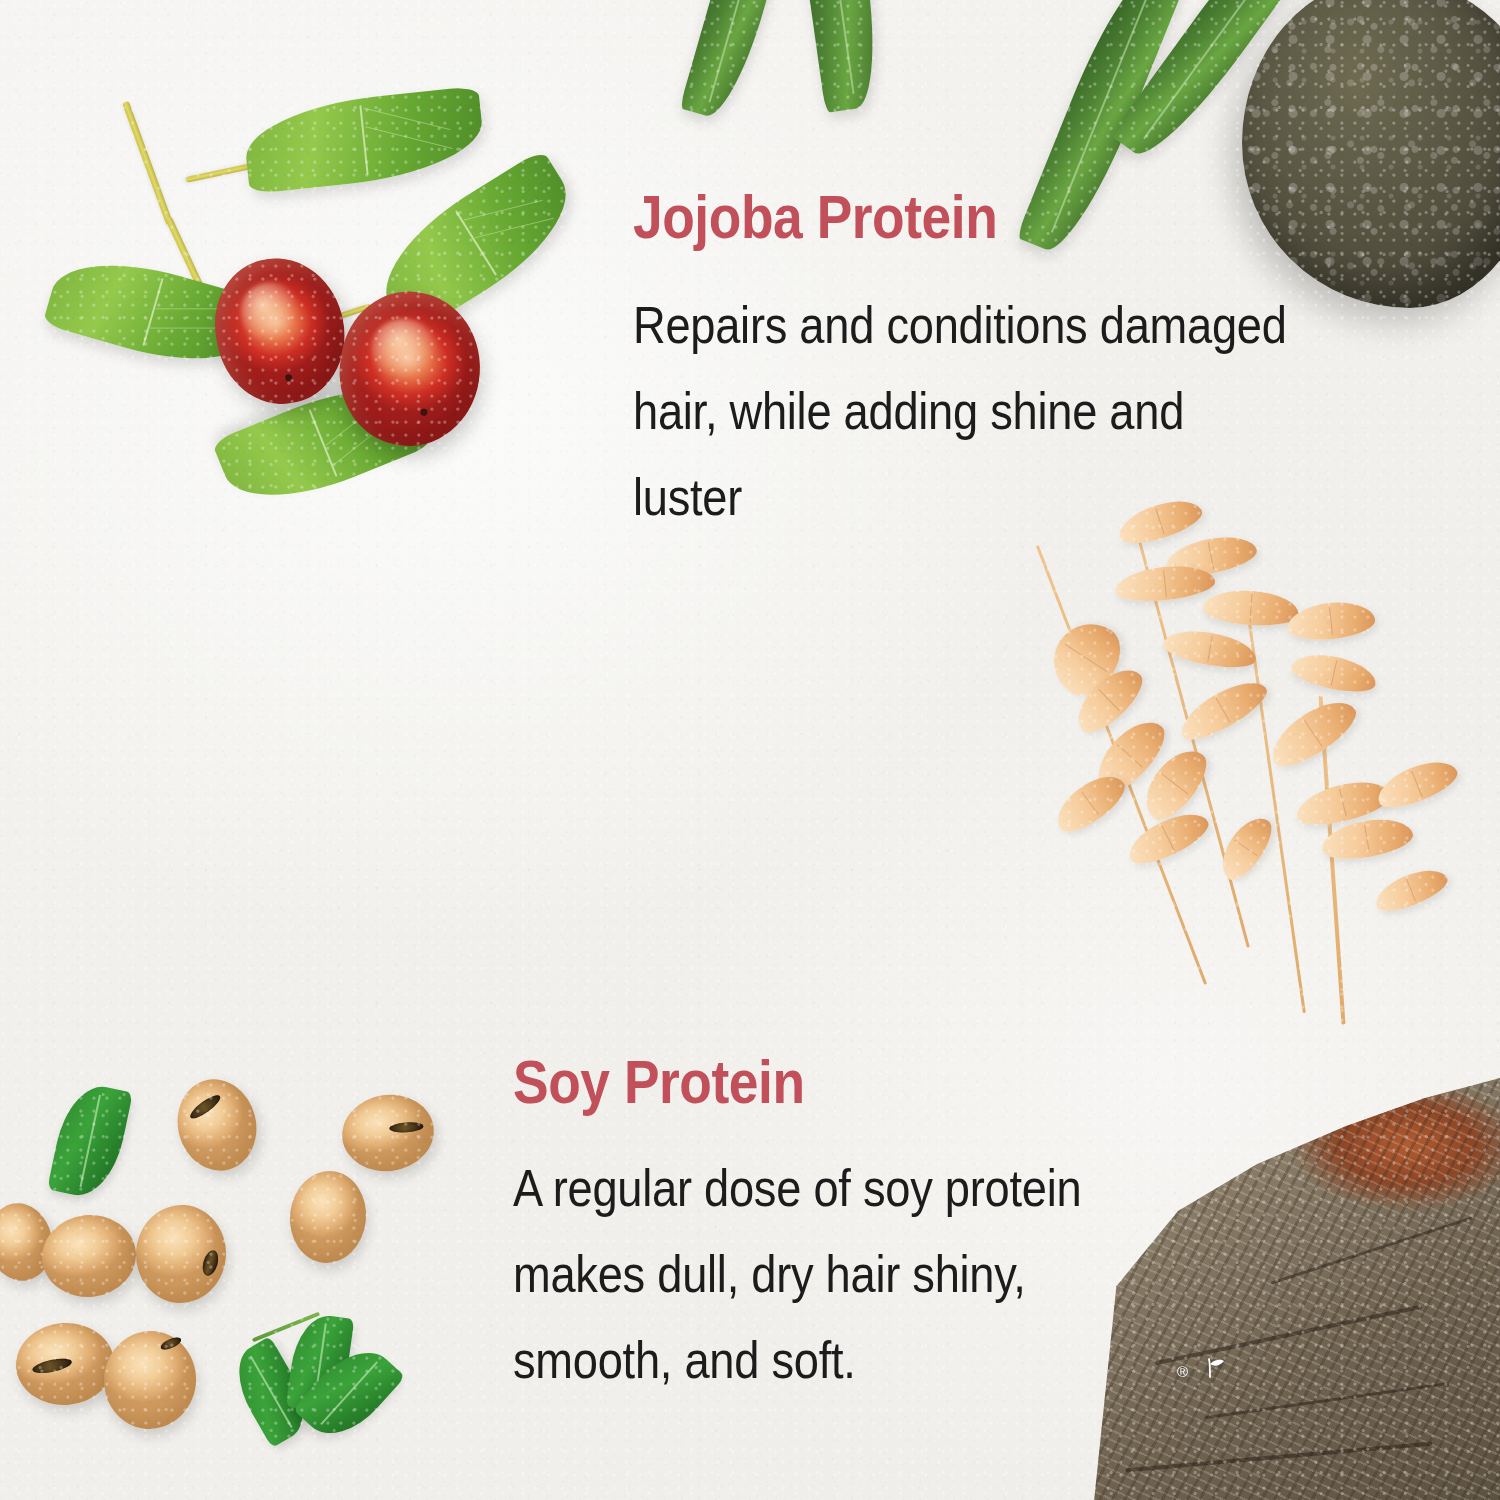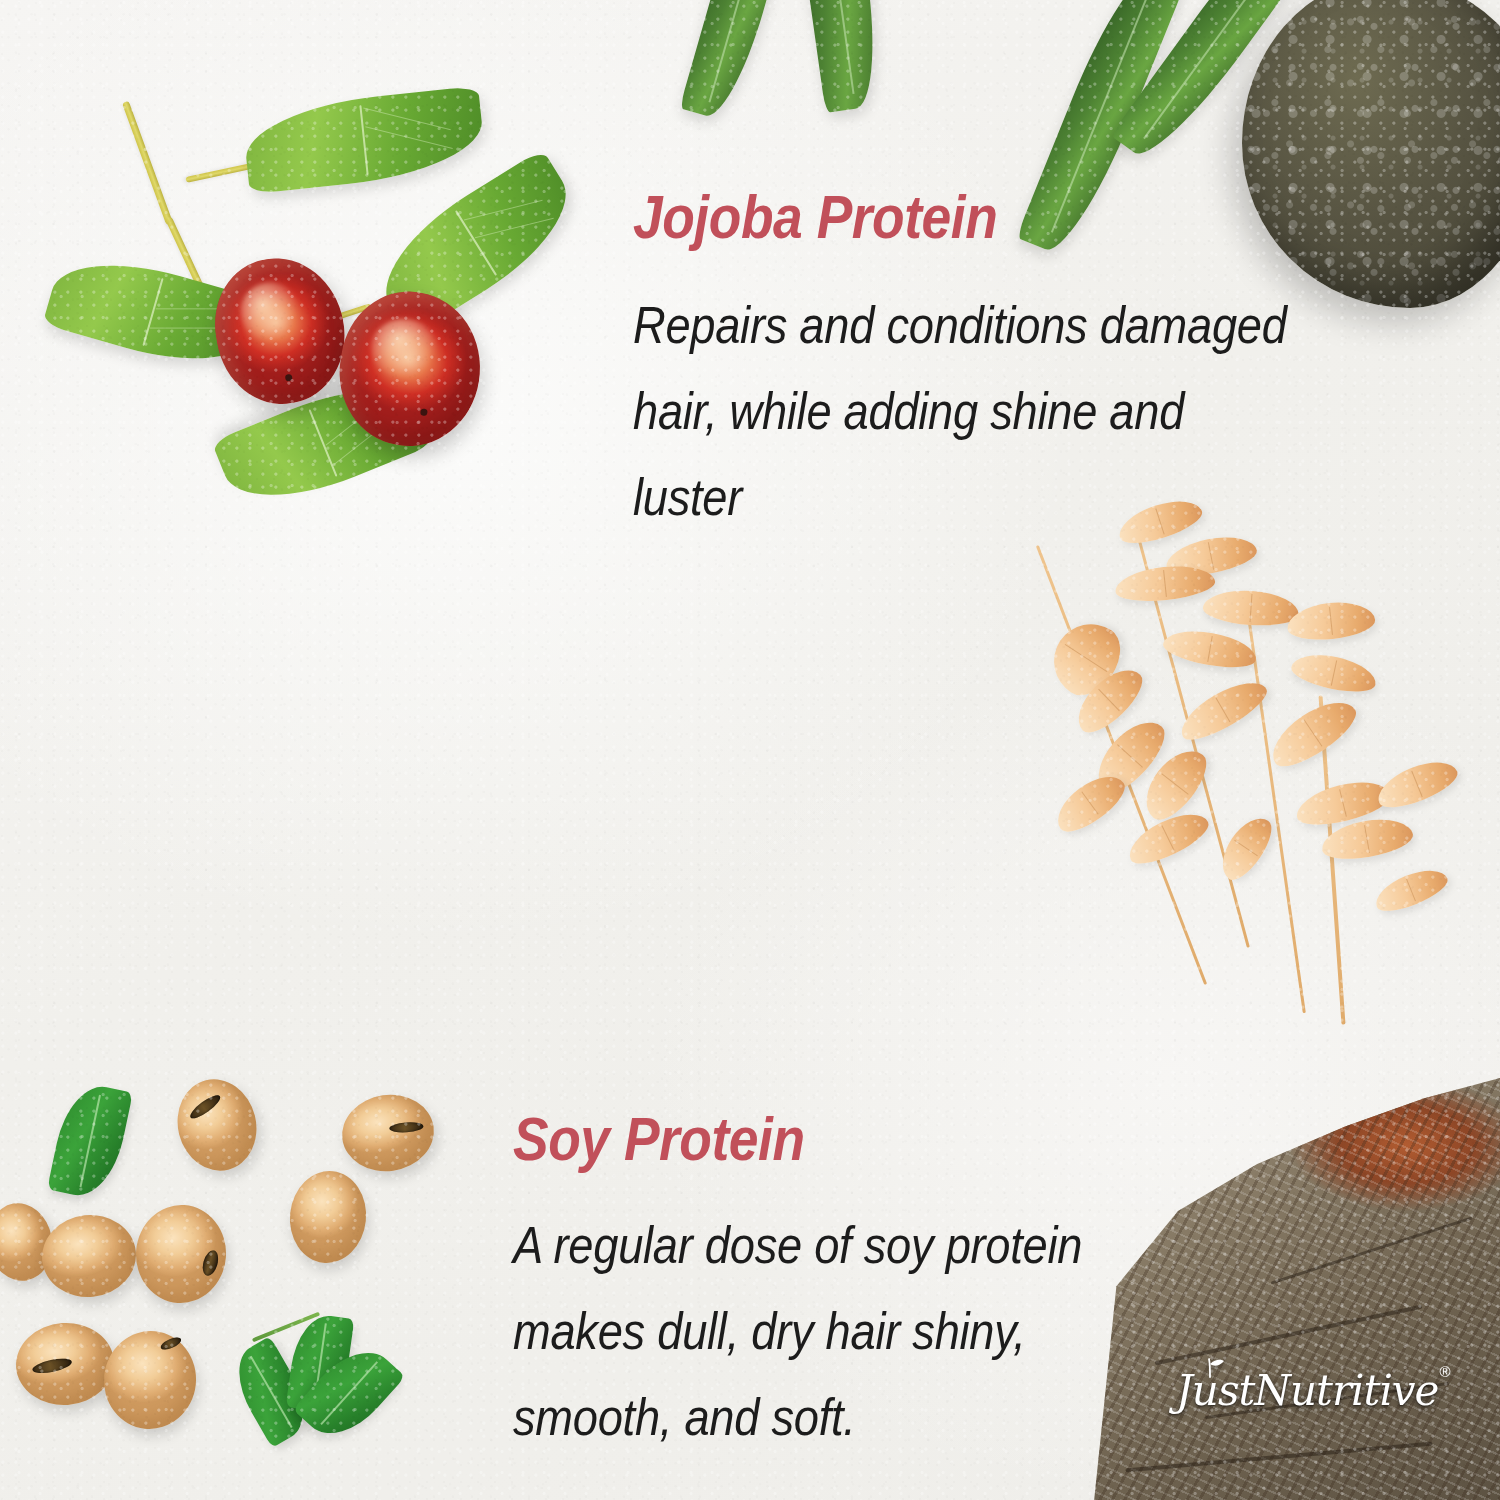"Jojoba Protein" .block { font-style: italic -> none }
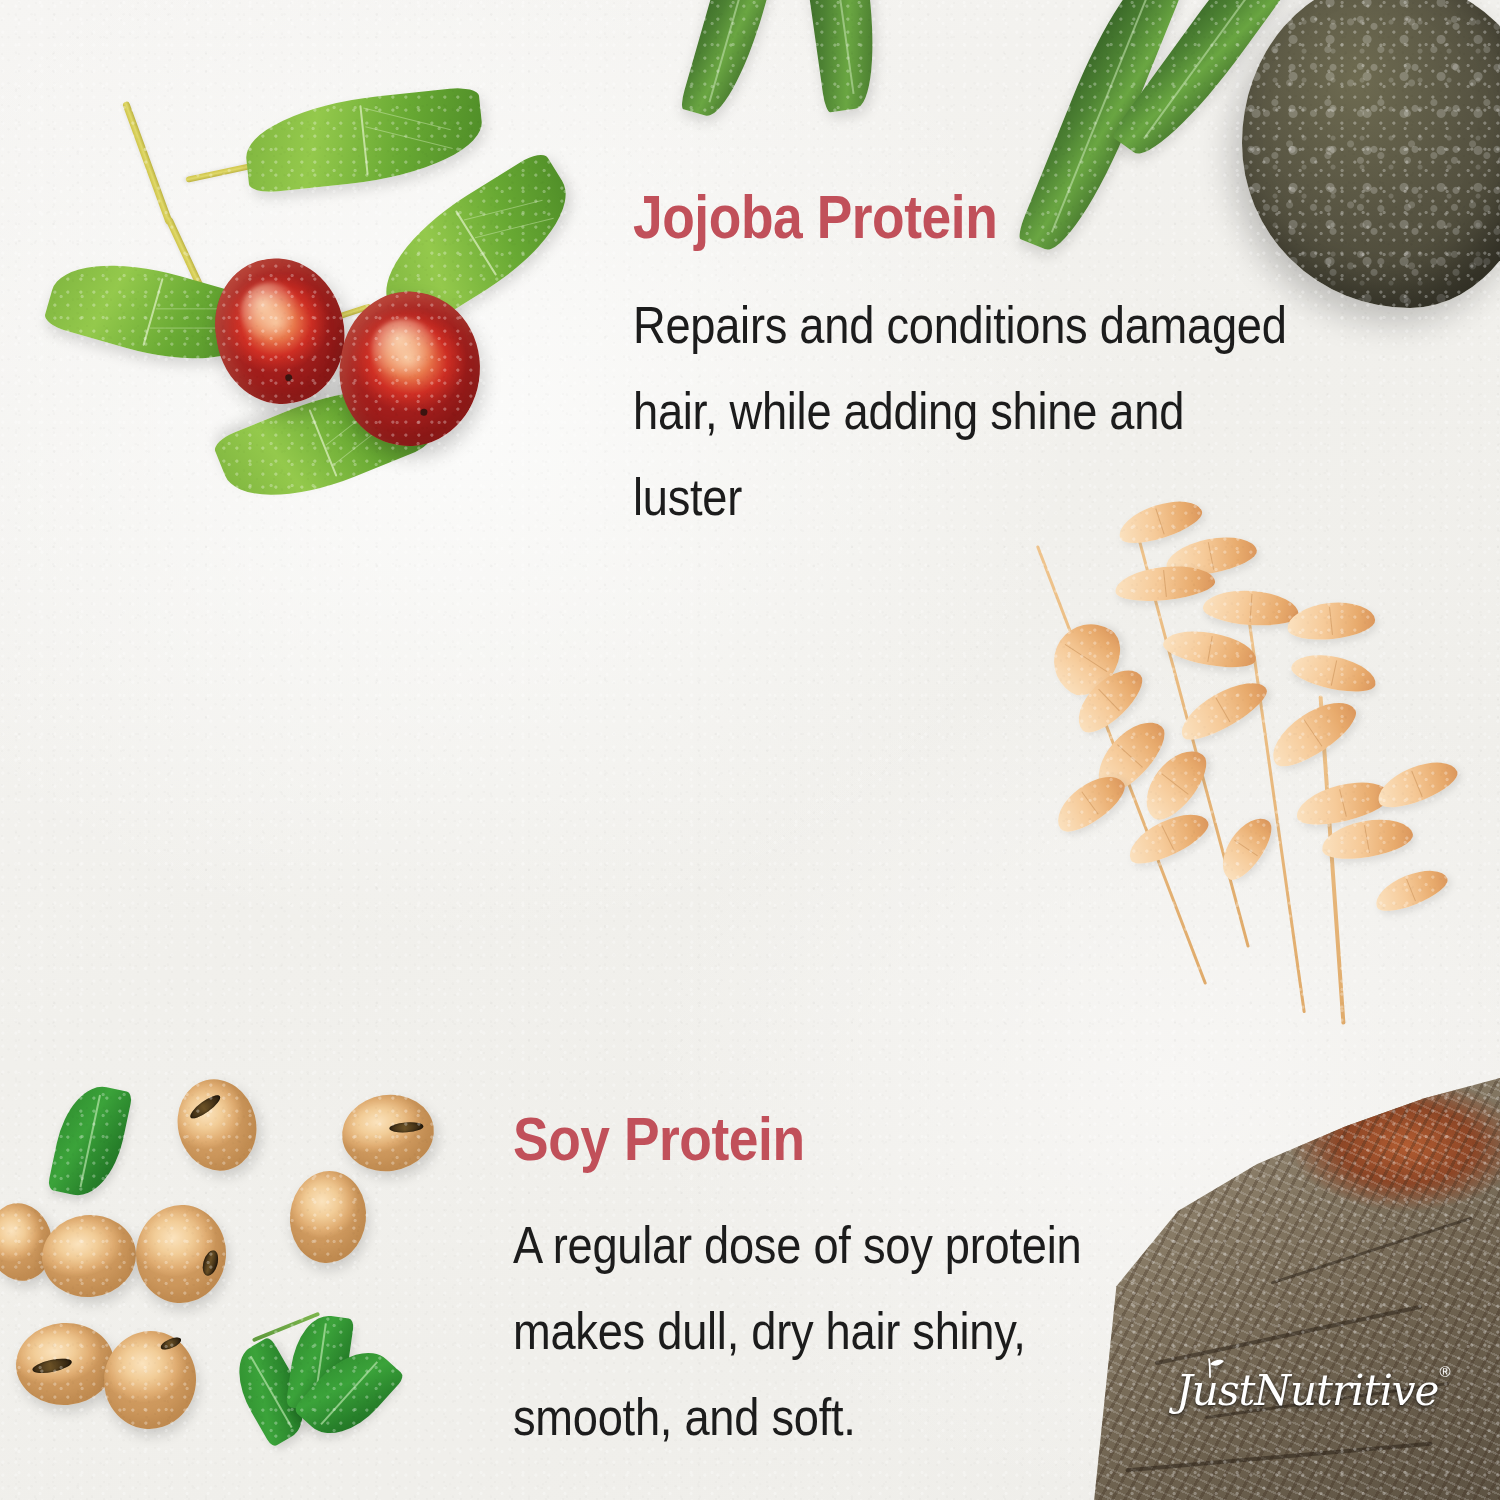"Soy Protein" #blk-soy { top: 1108px -> 1051px }
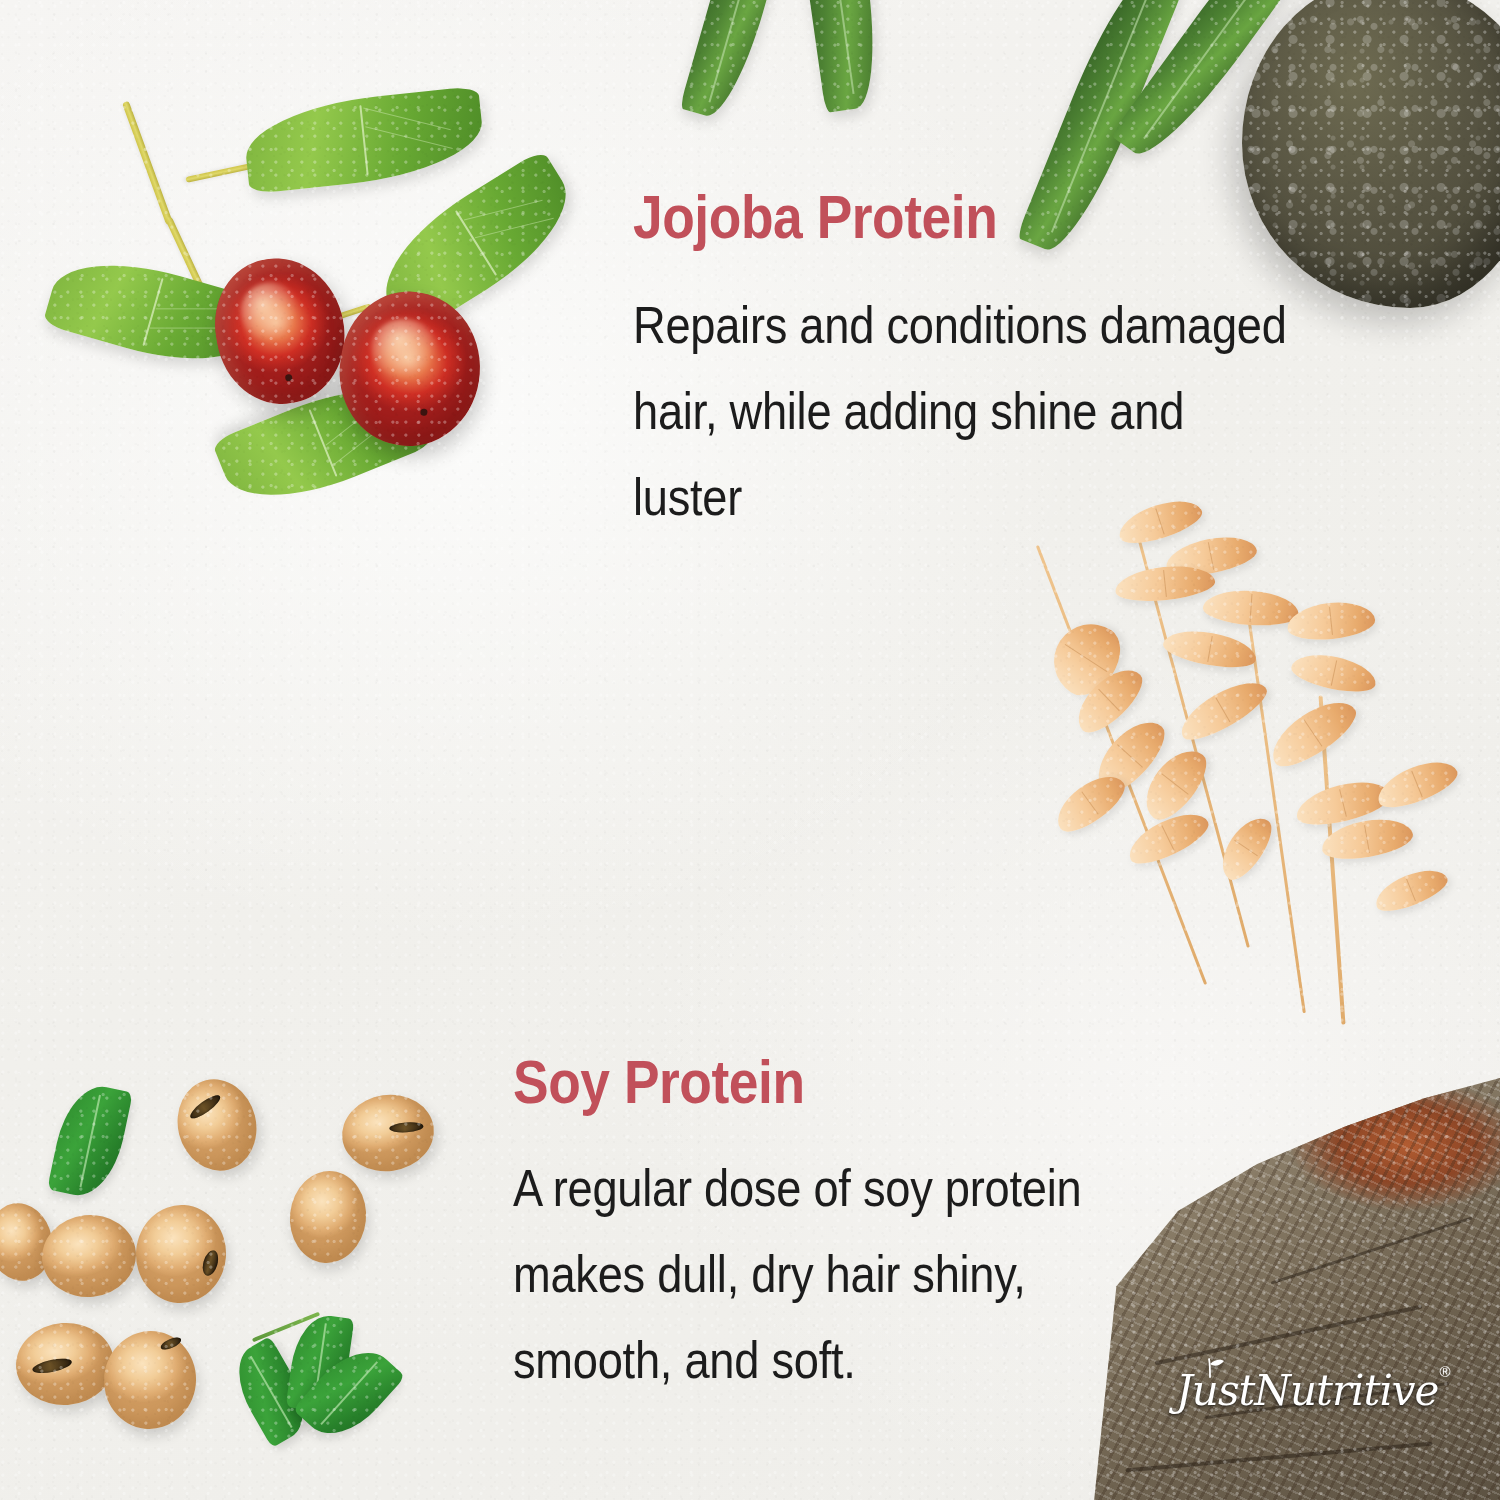"JustNutritive" span.wordmark { html: <span>JustNutritive</span> -> none }
